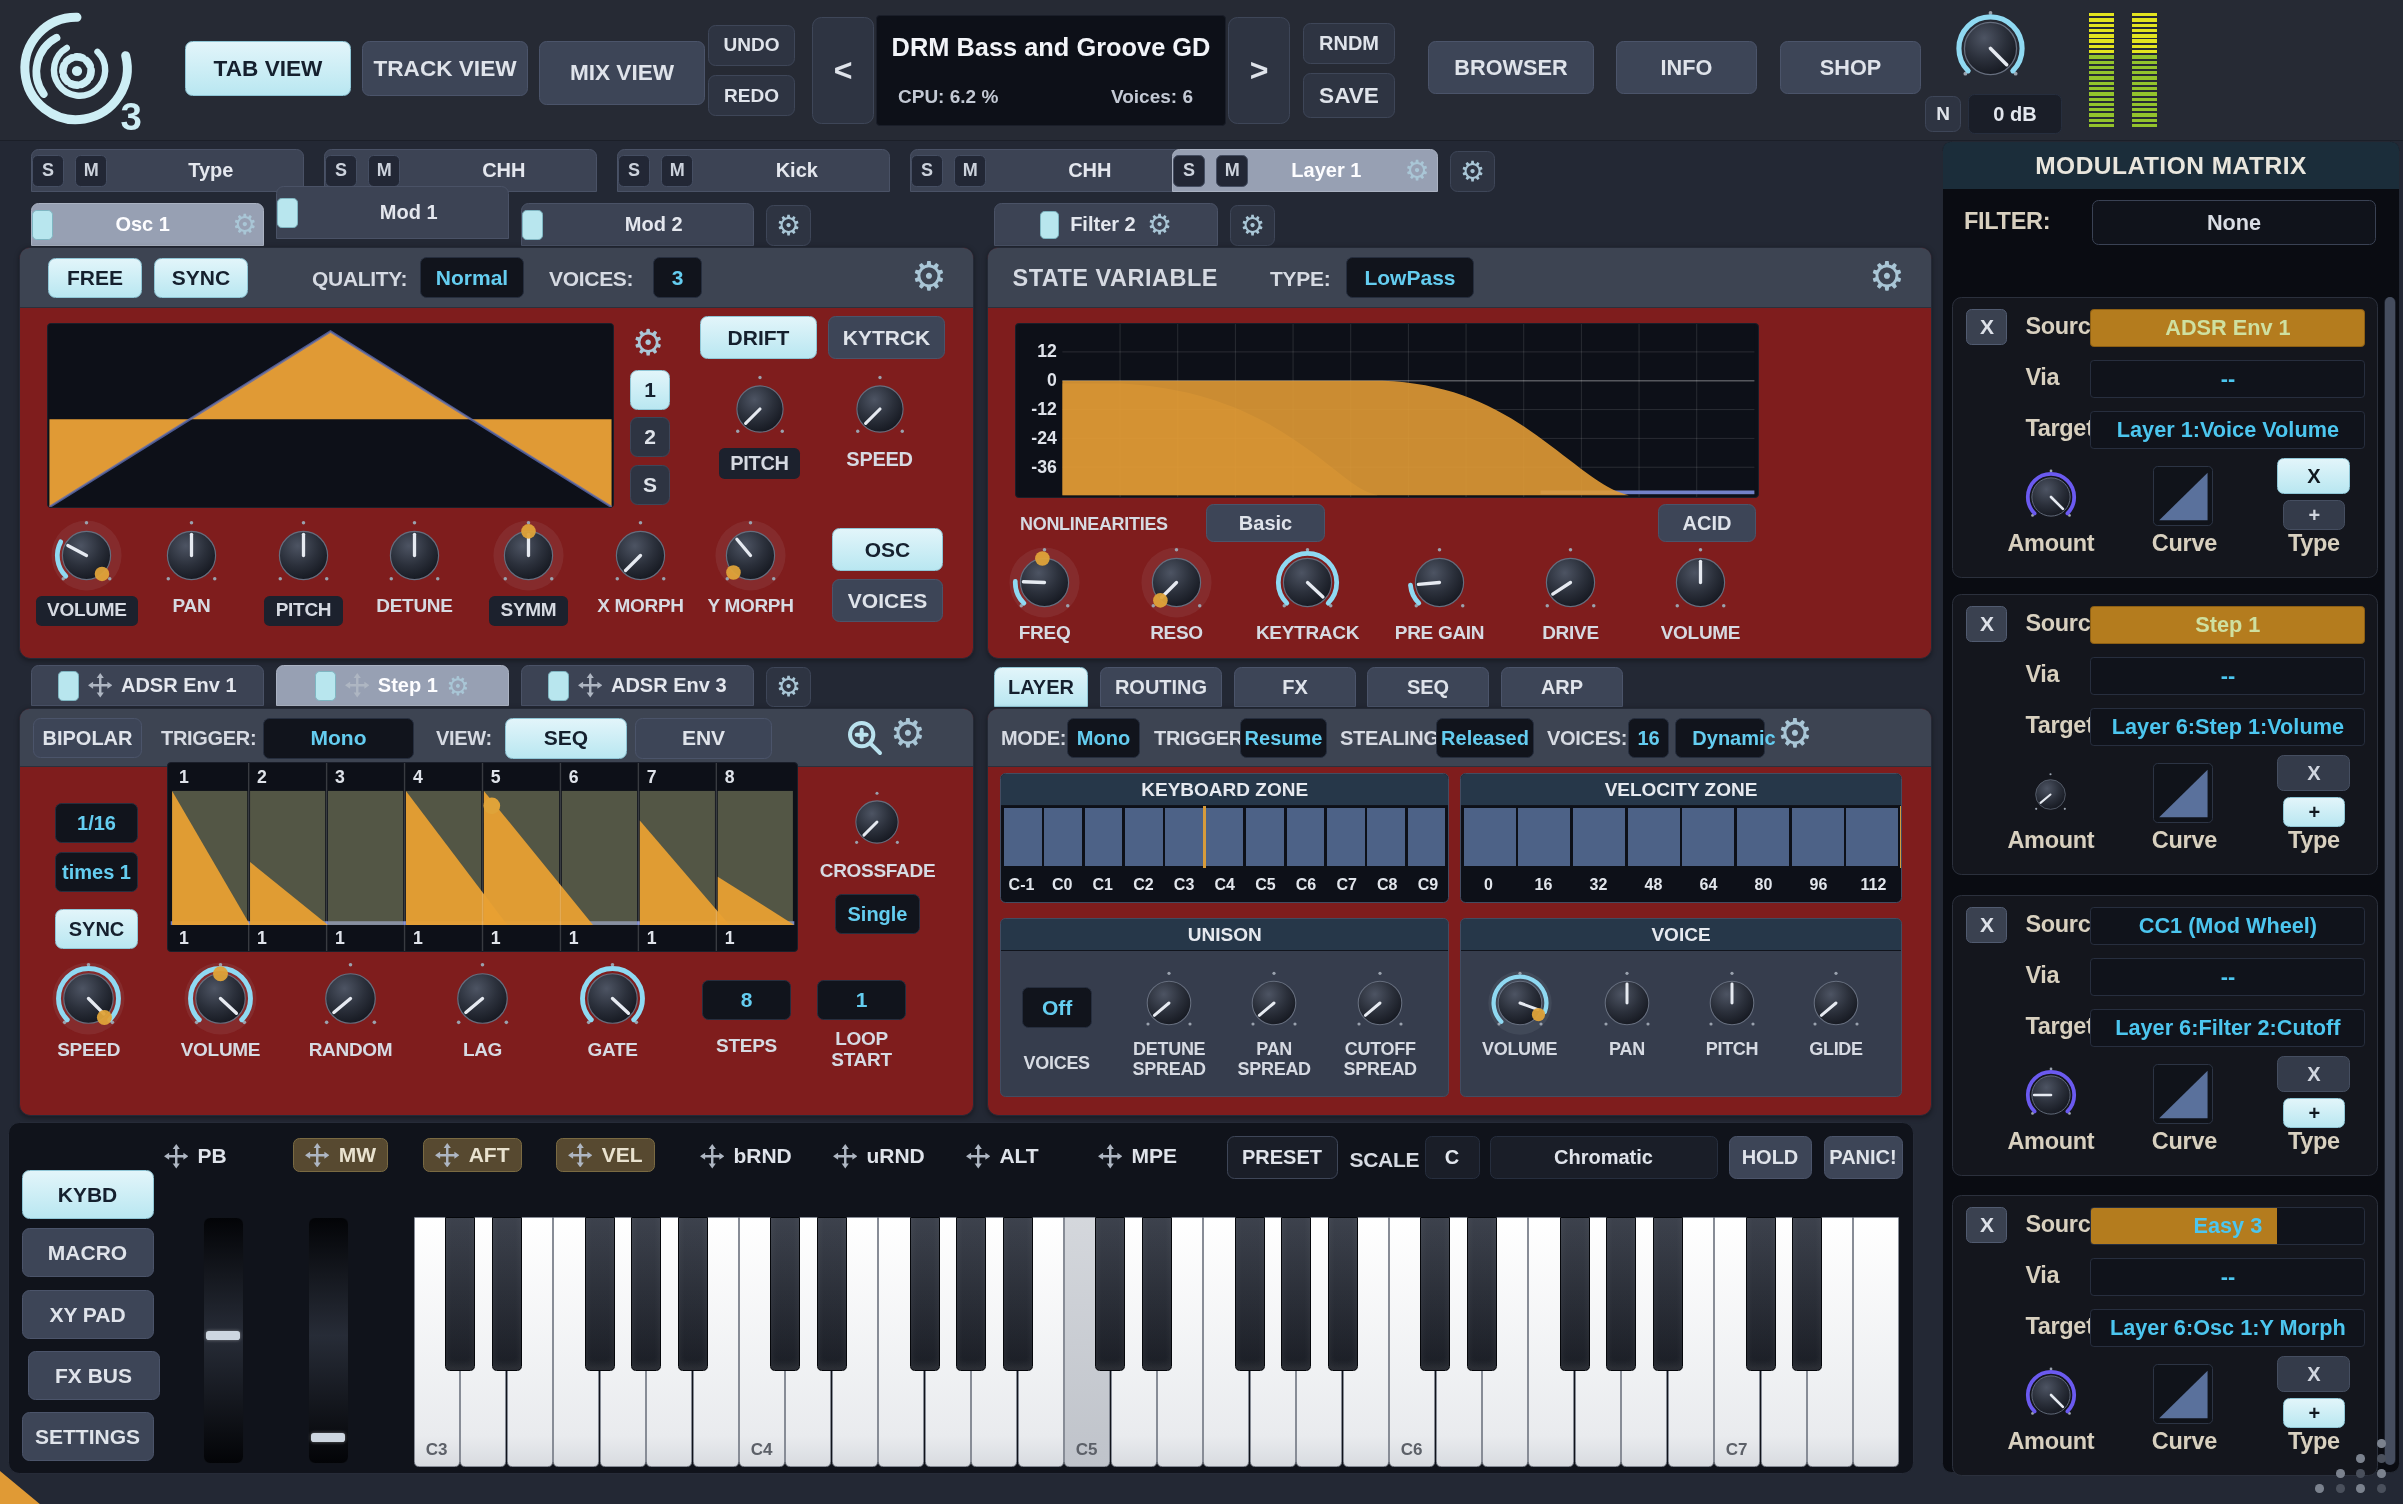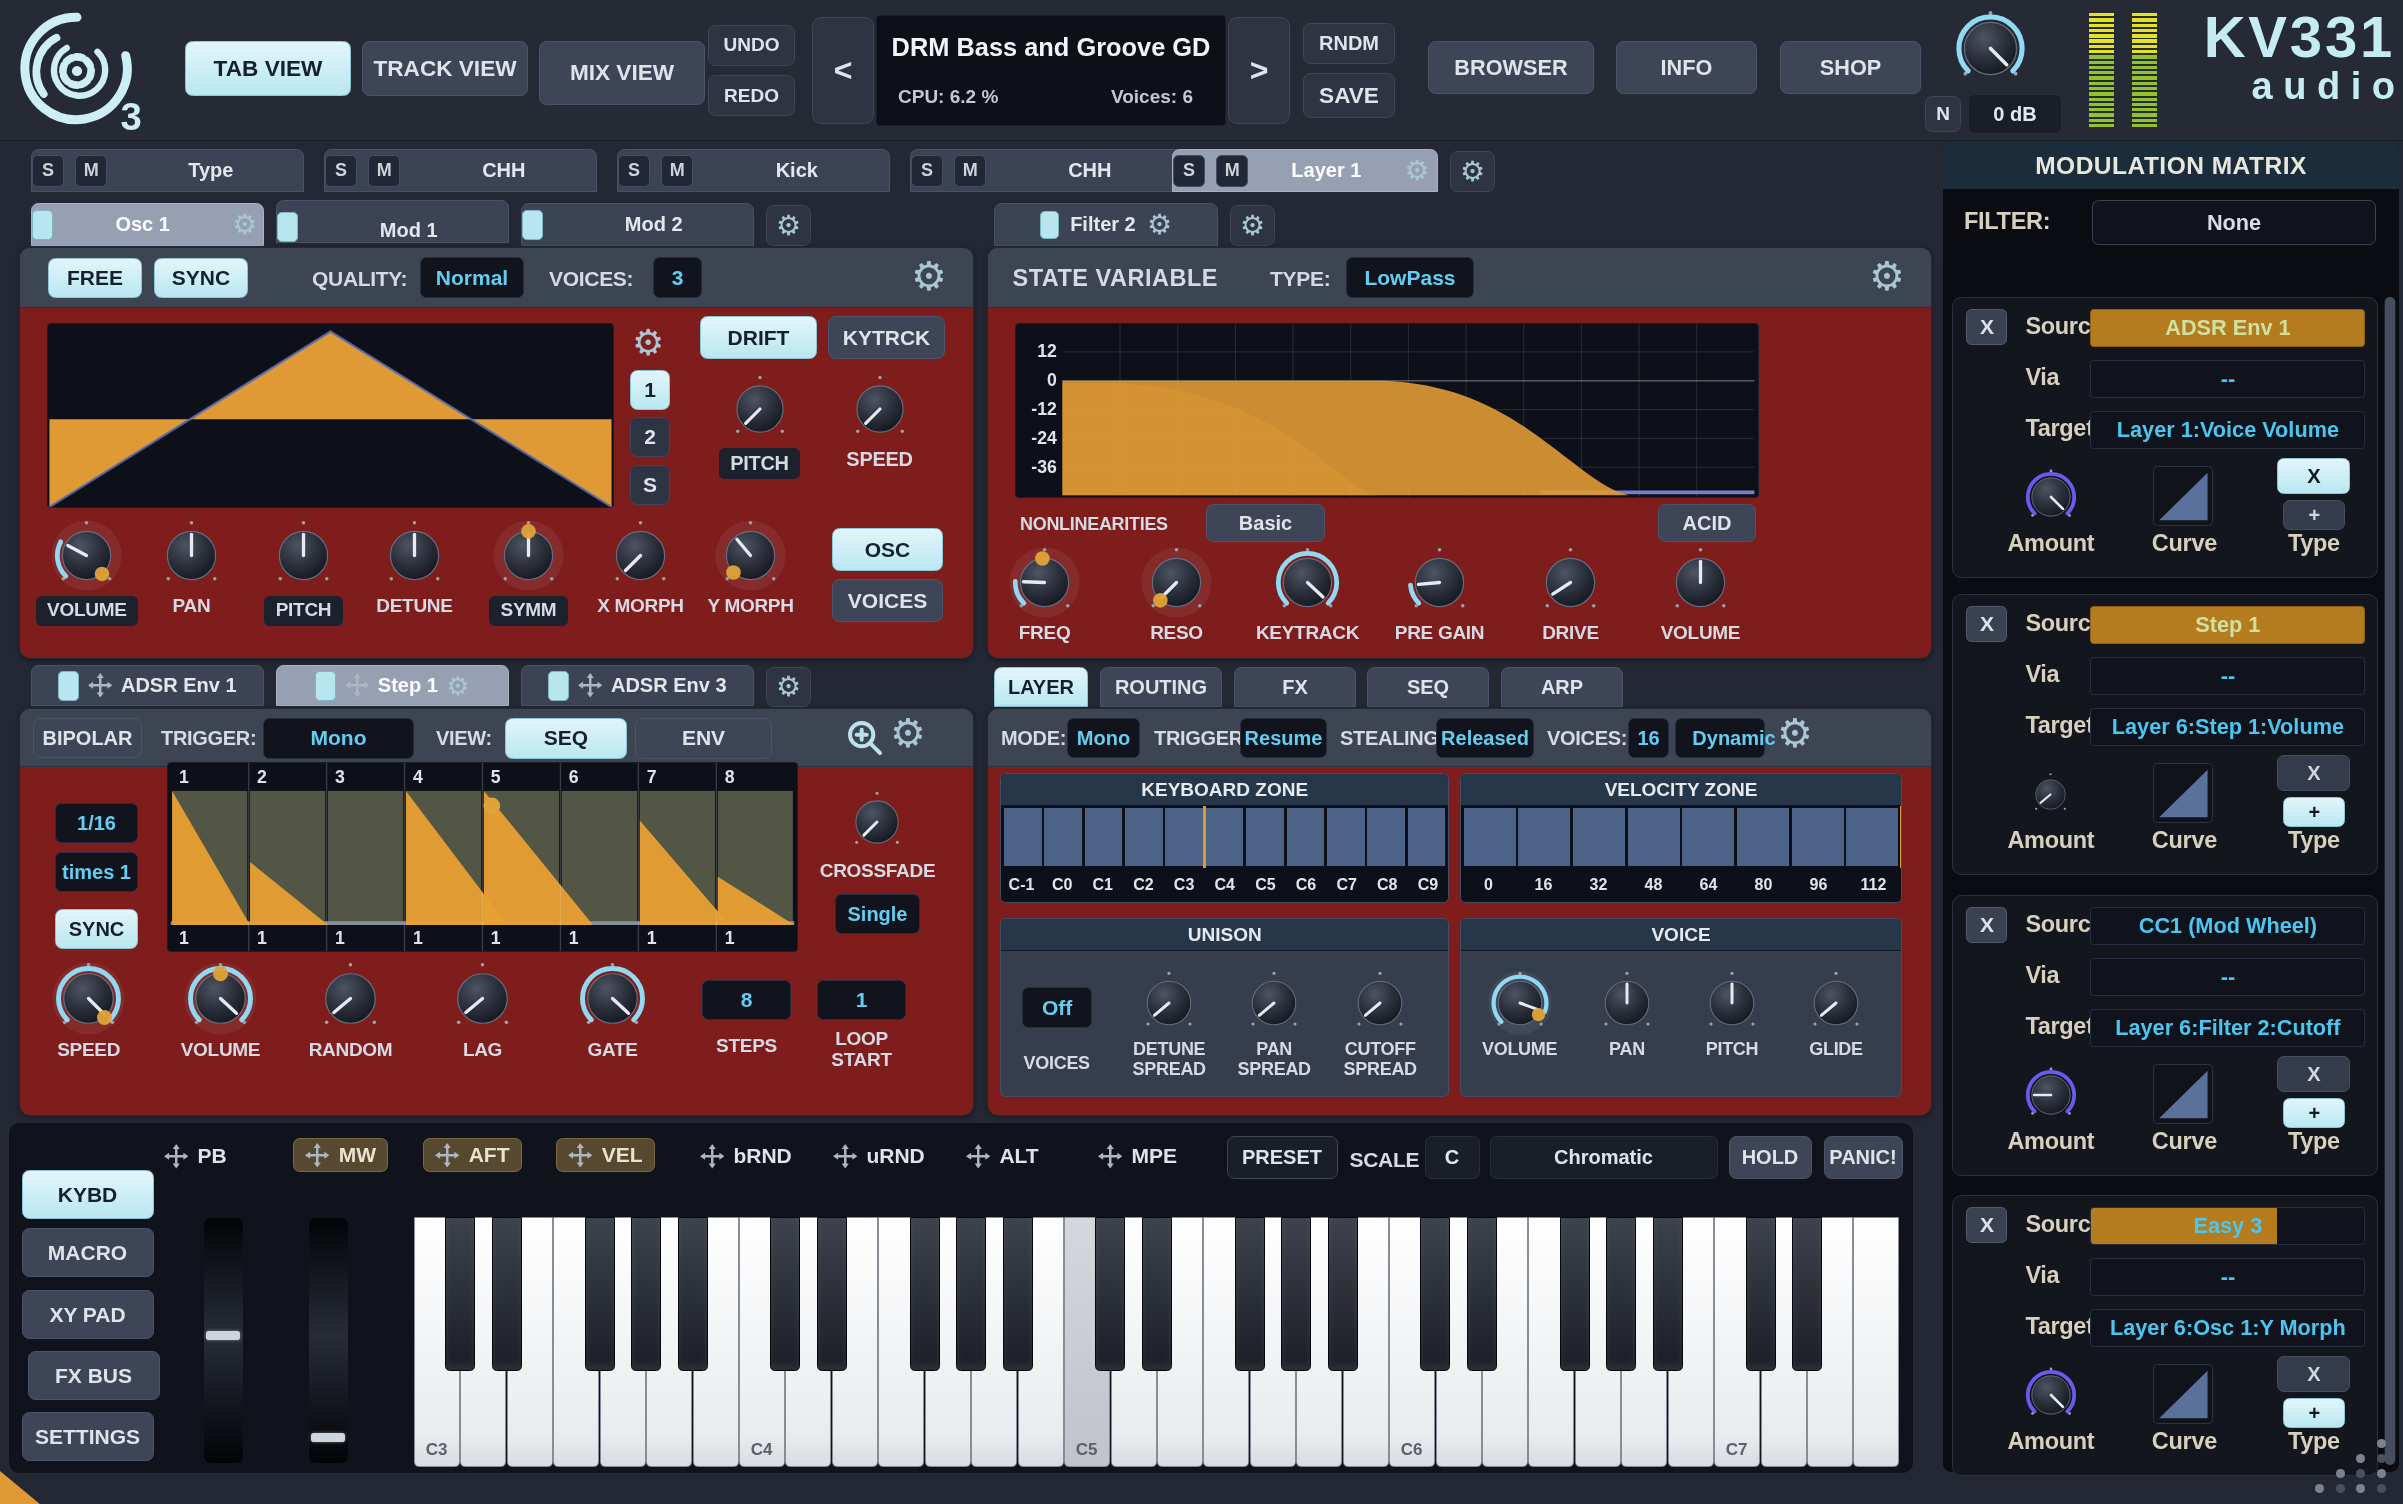"KV331" div.abs { html: <div> <div>KV331</div> <div>a u d i o</div> </div> -> none }
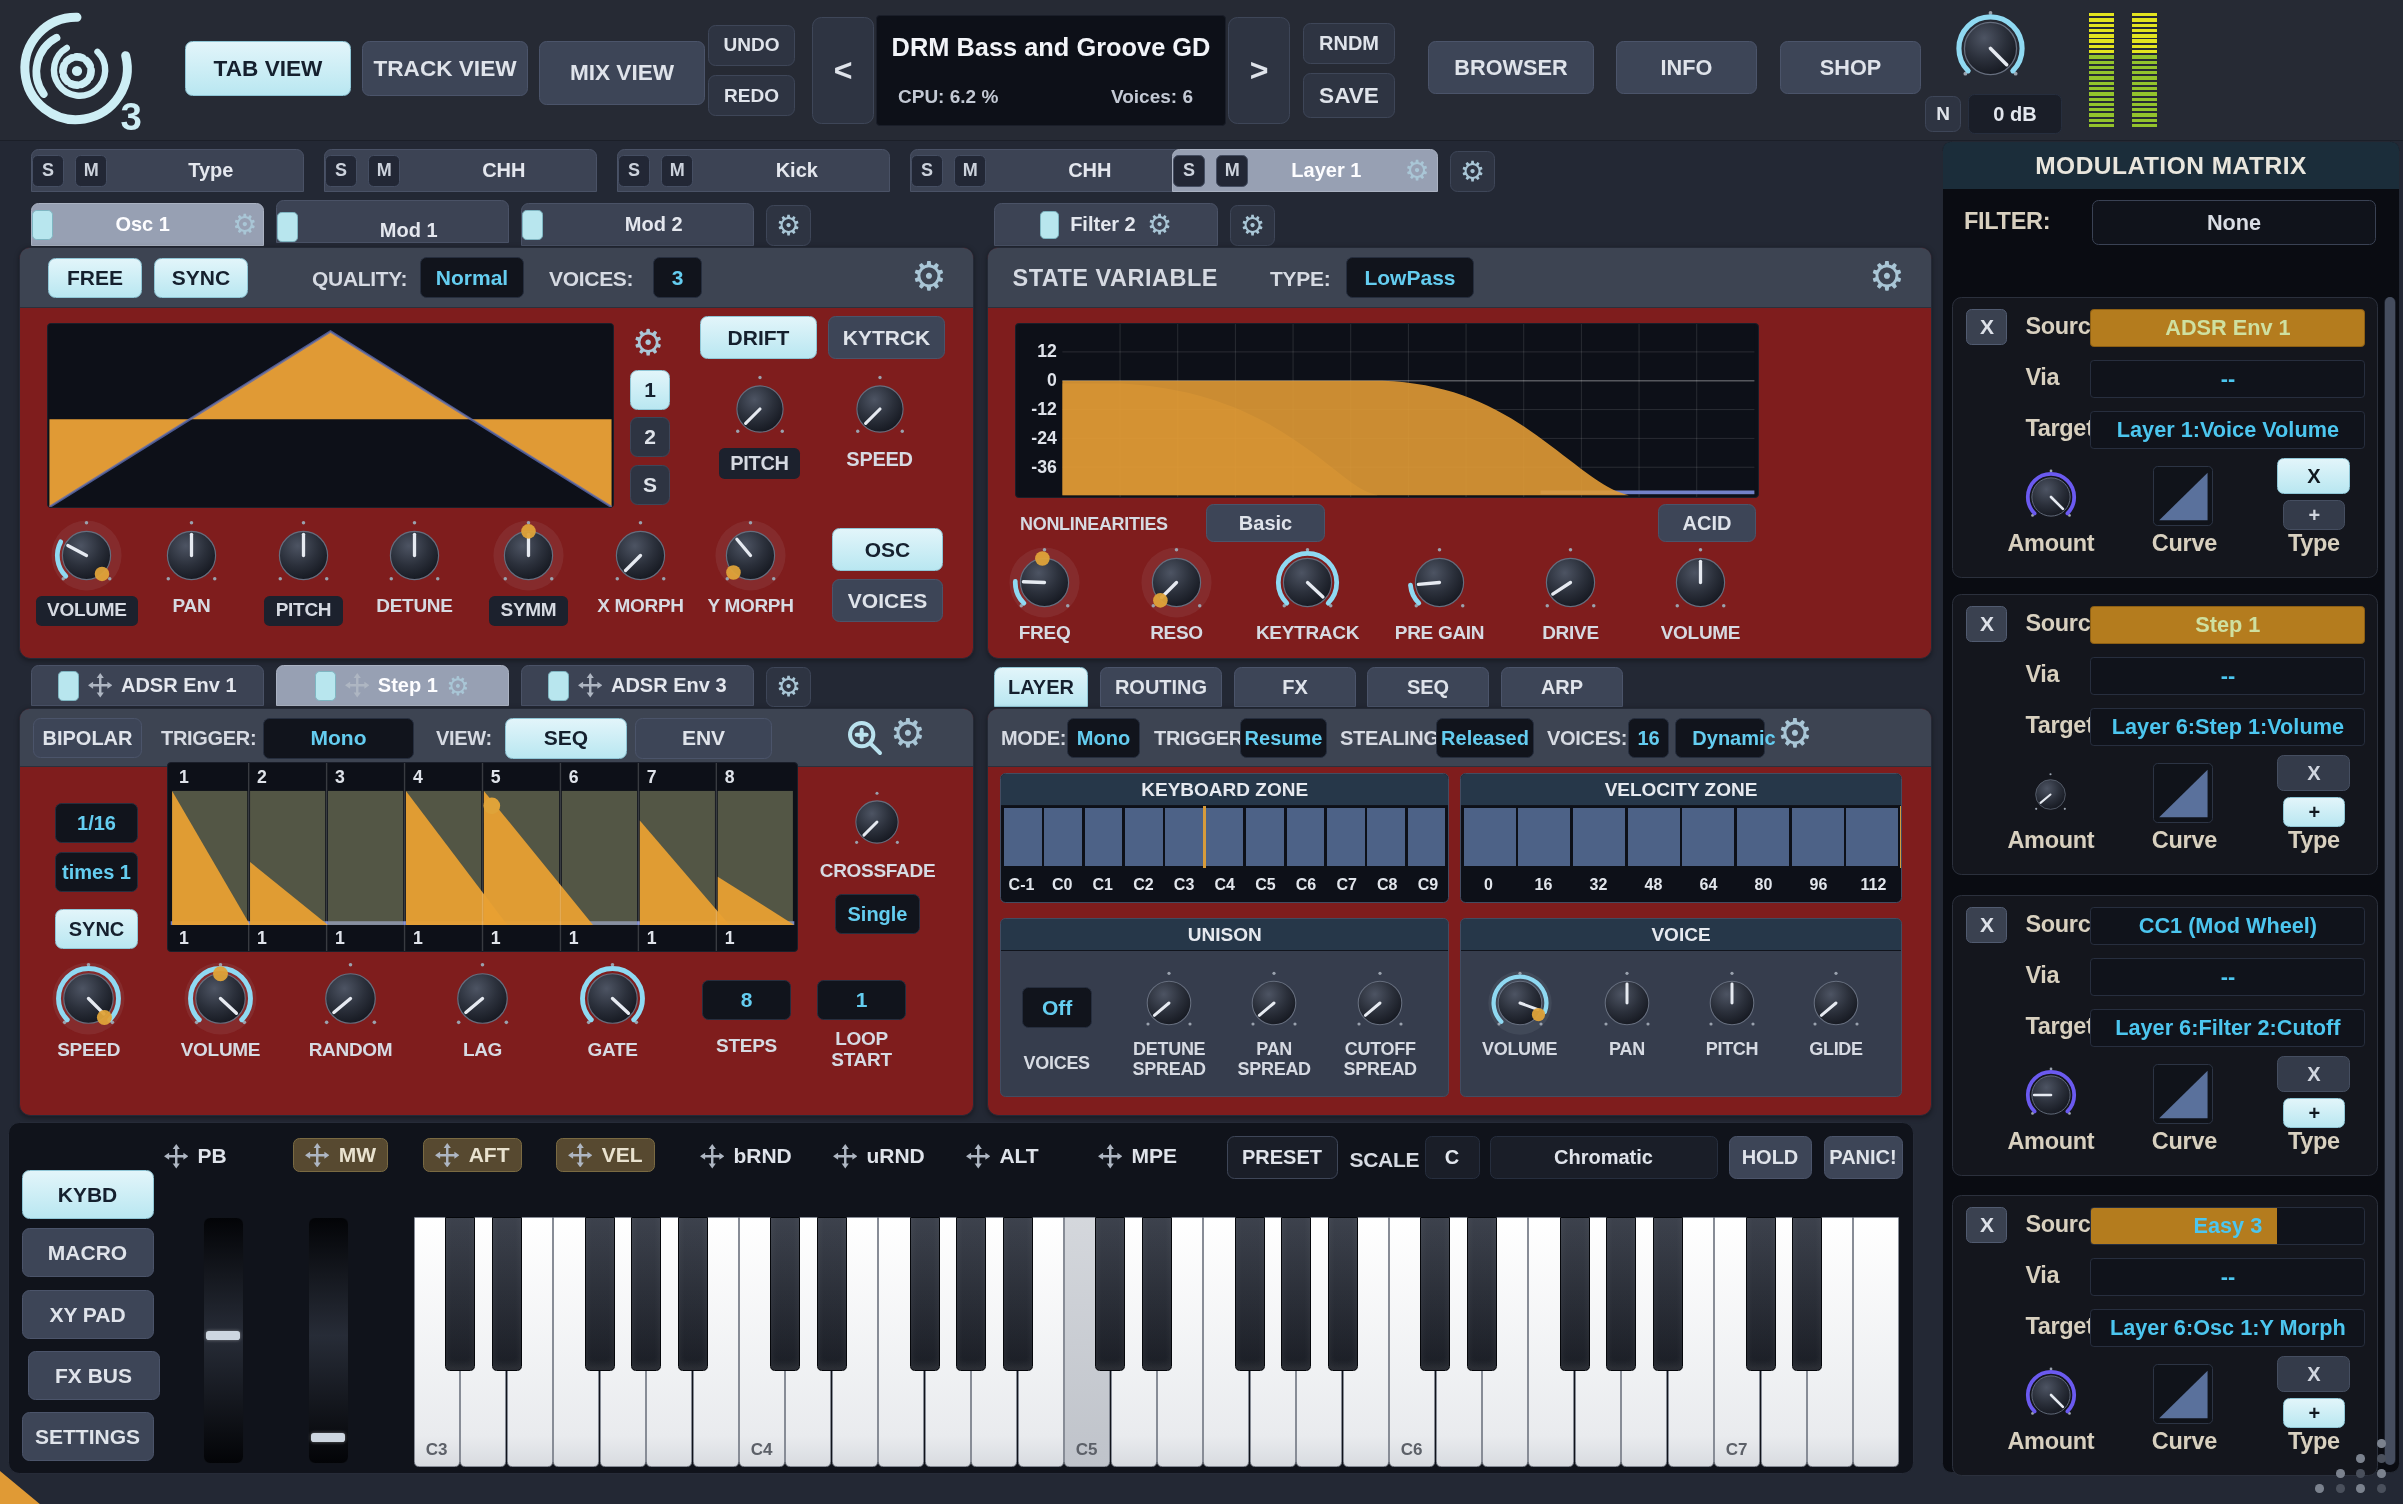"Mod 1" div.tab { align-items: flex-end -> none; height: 43px -> 53px; top: 200px -> 186px }
